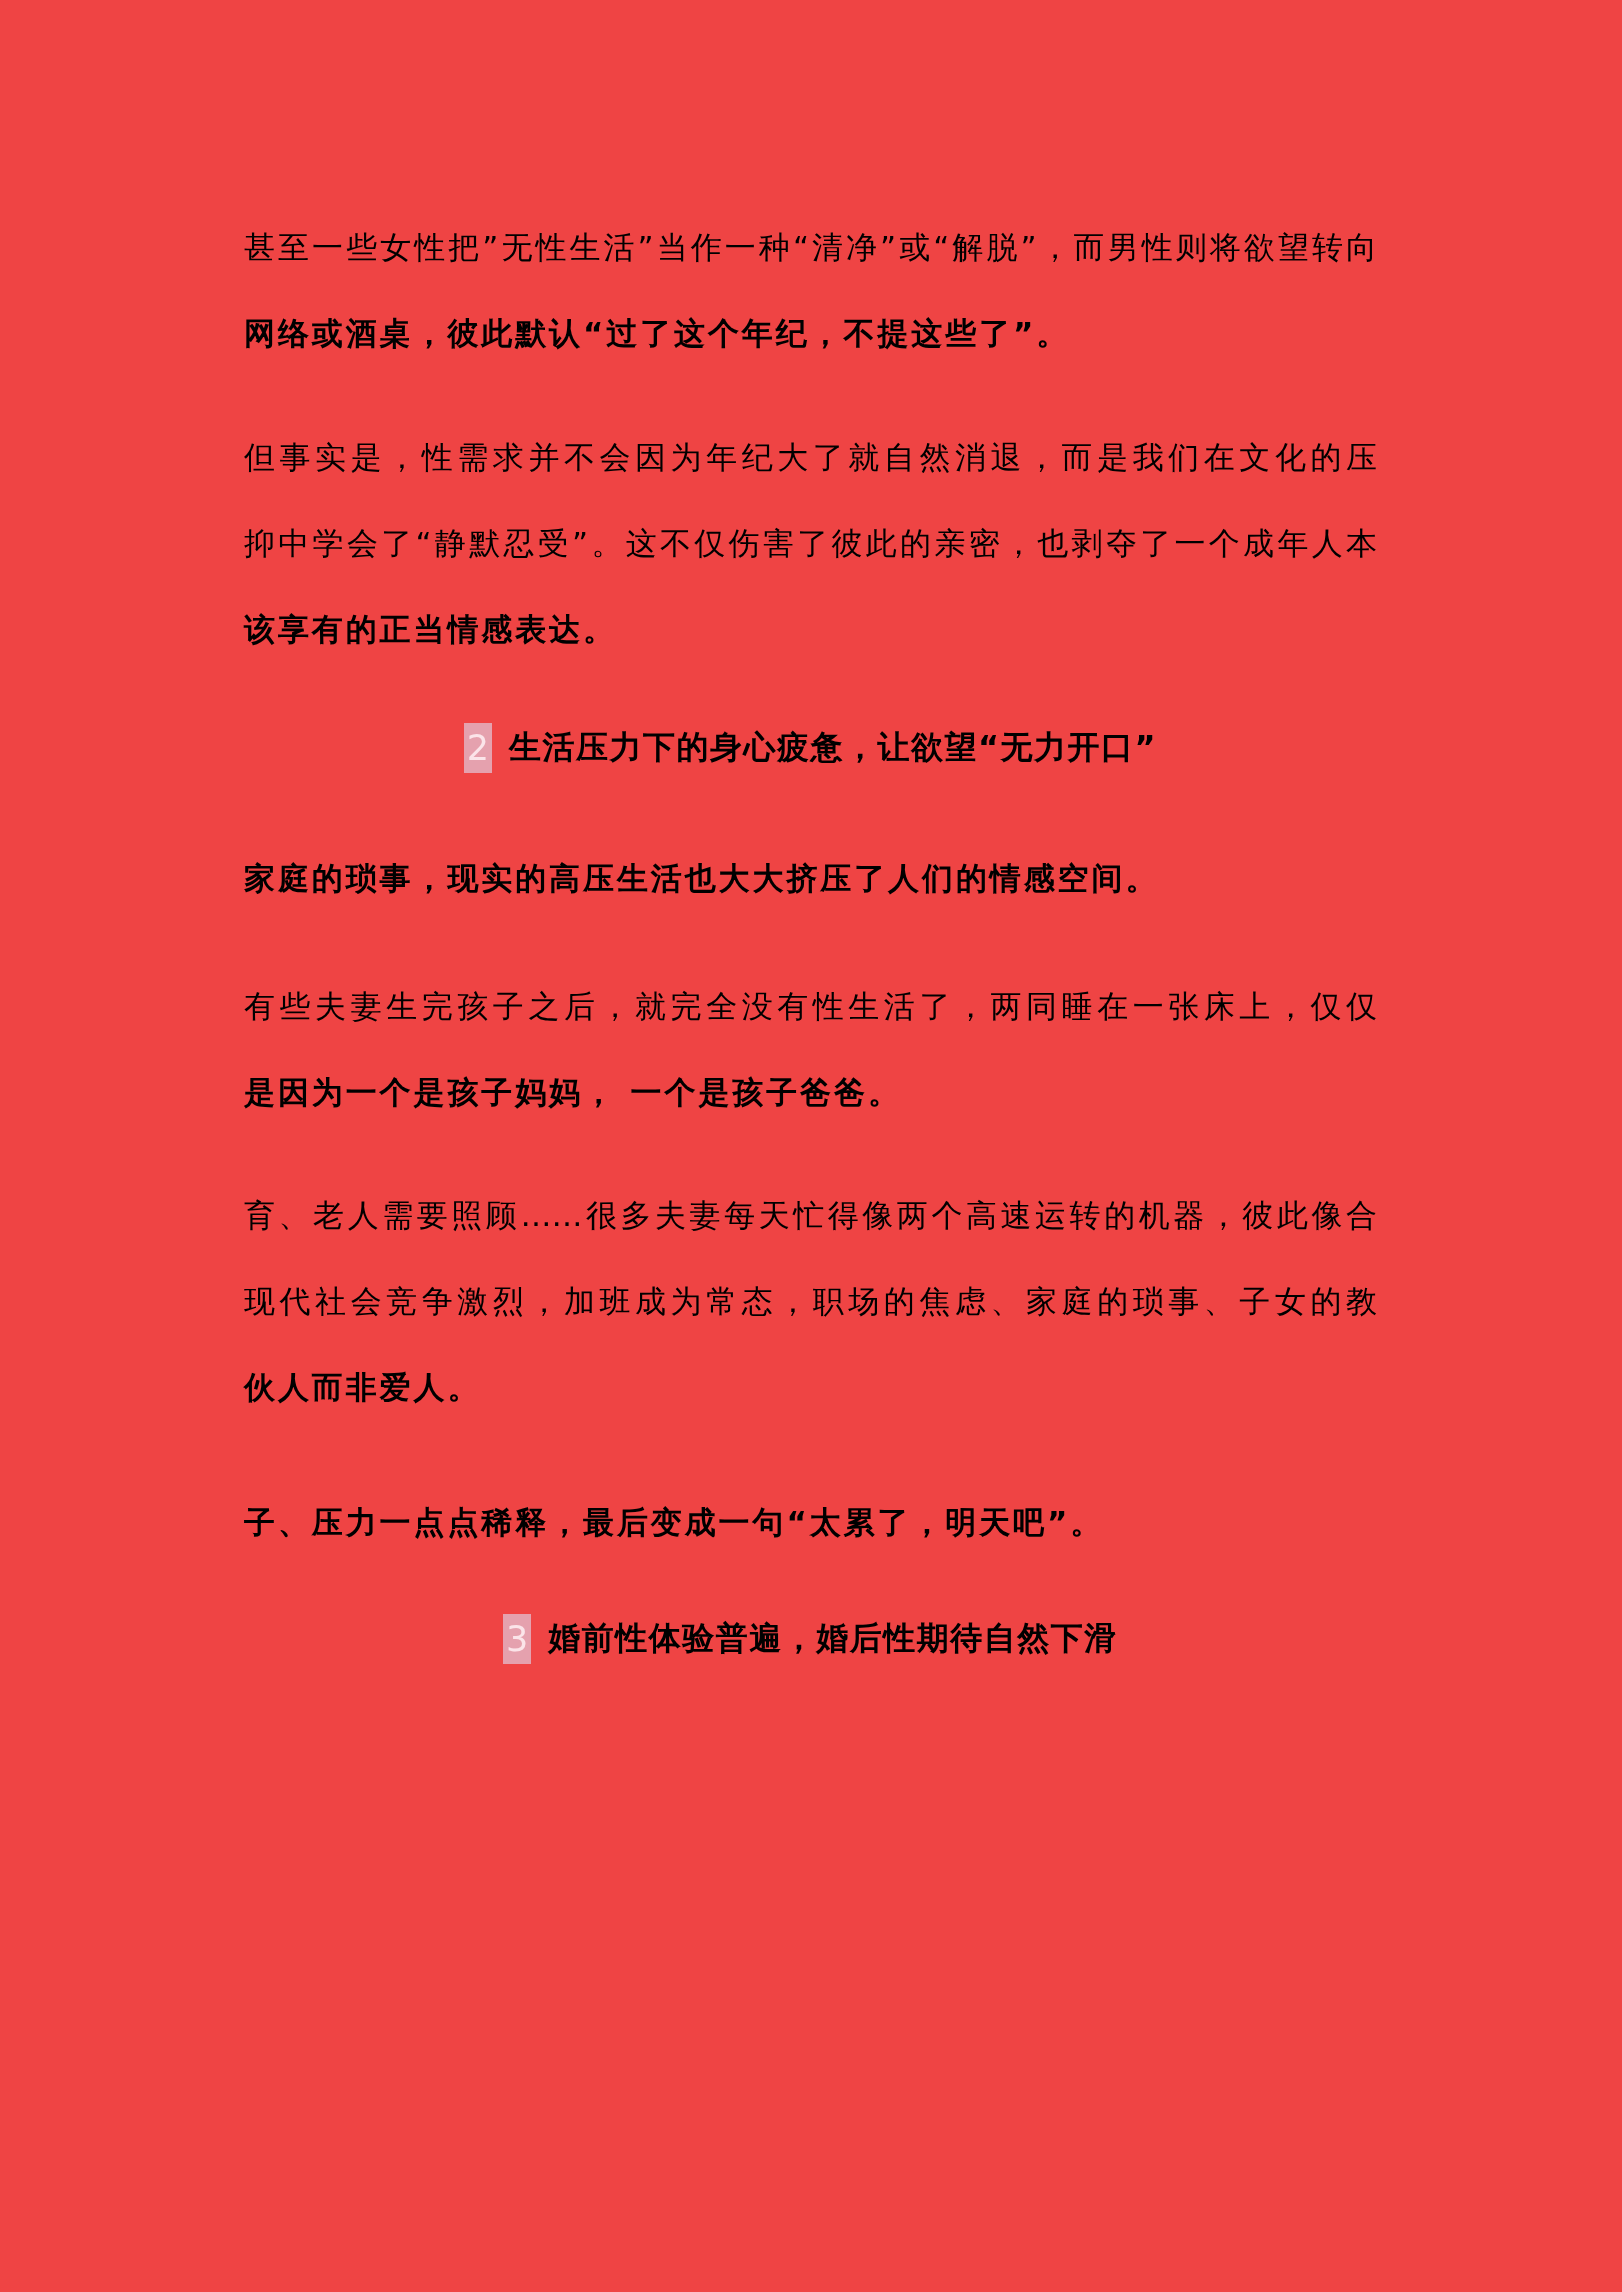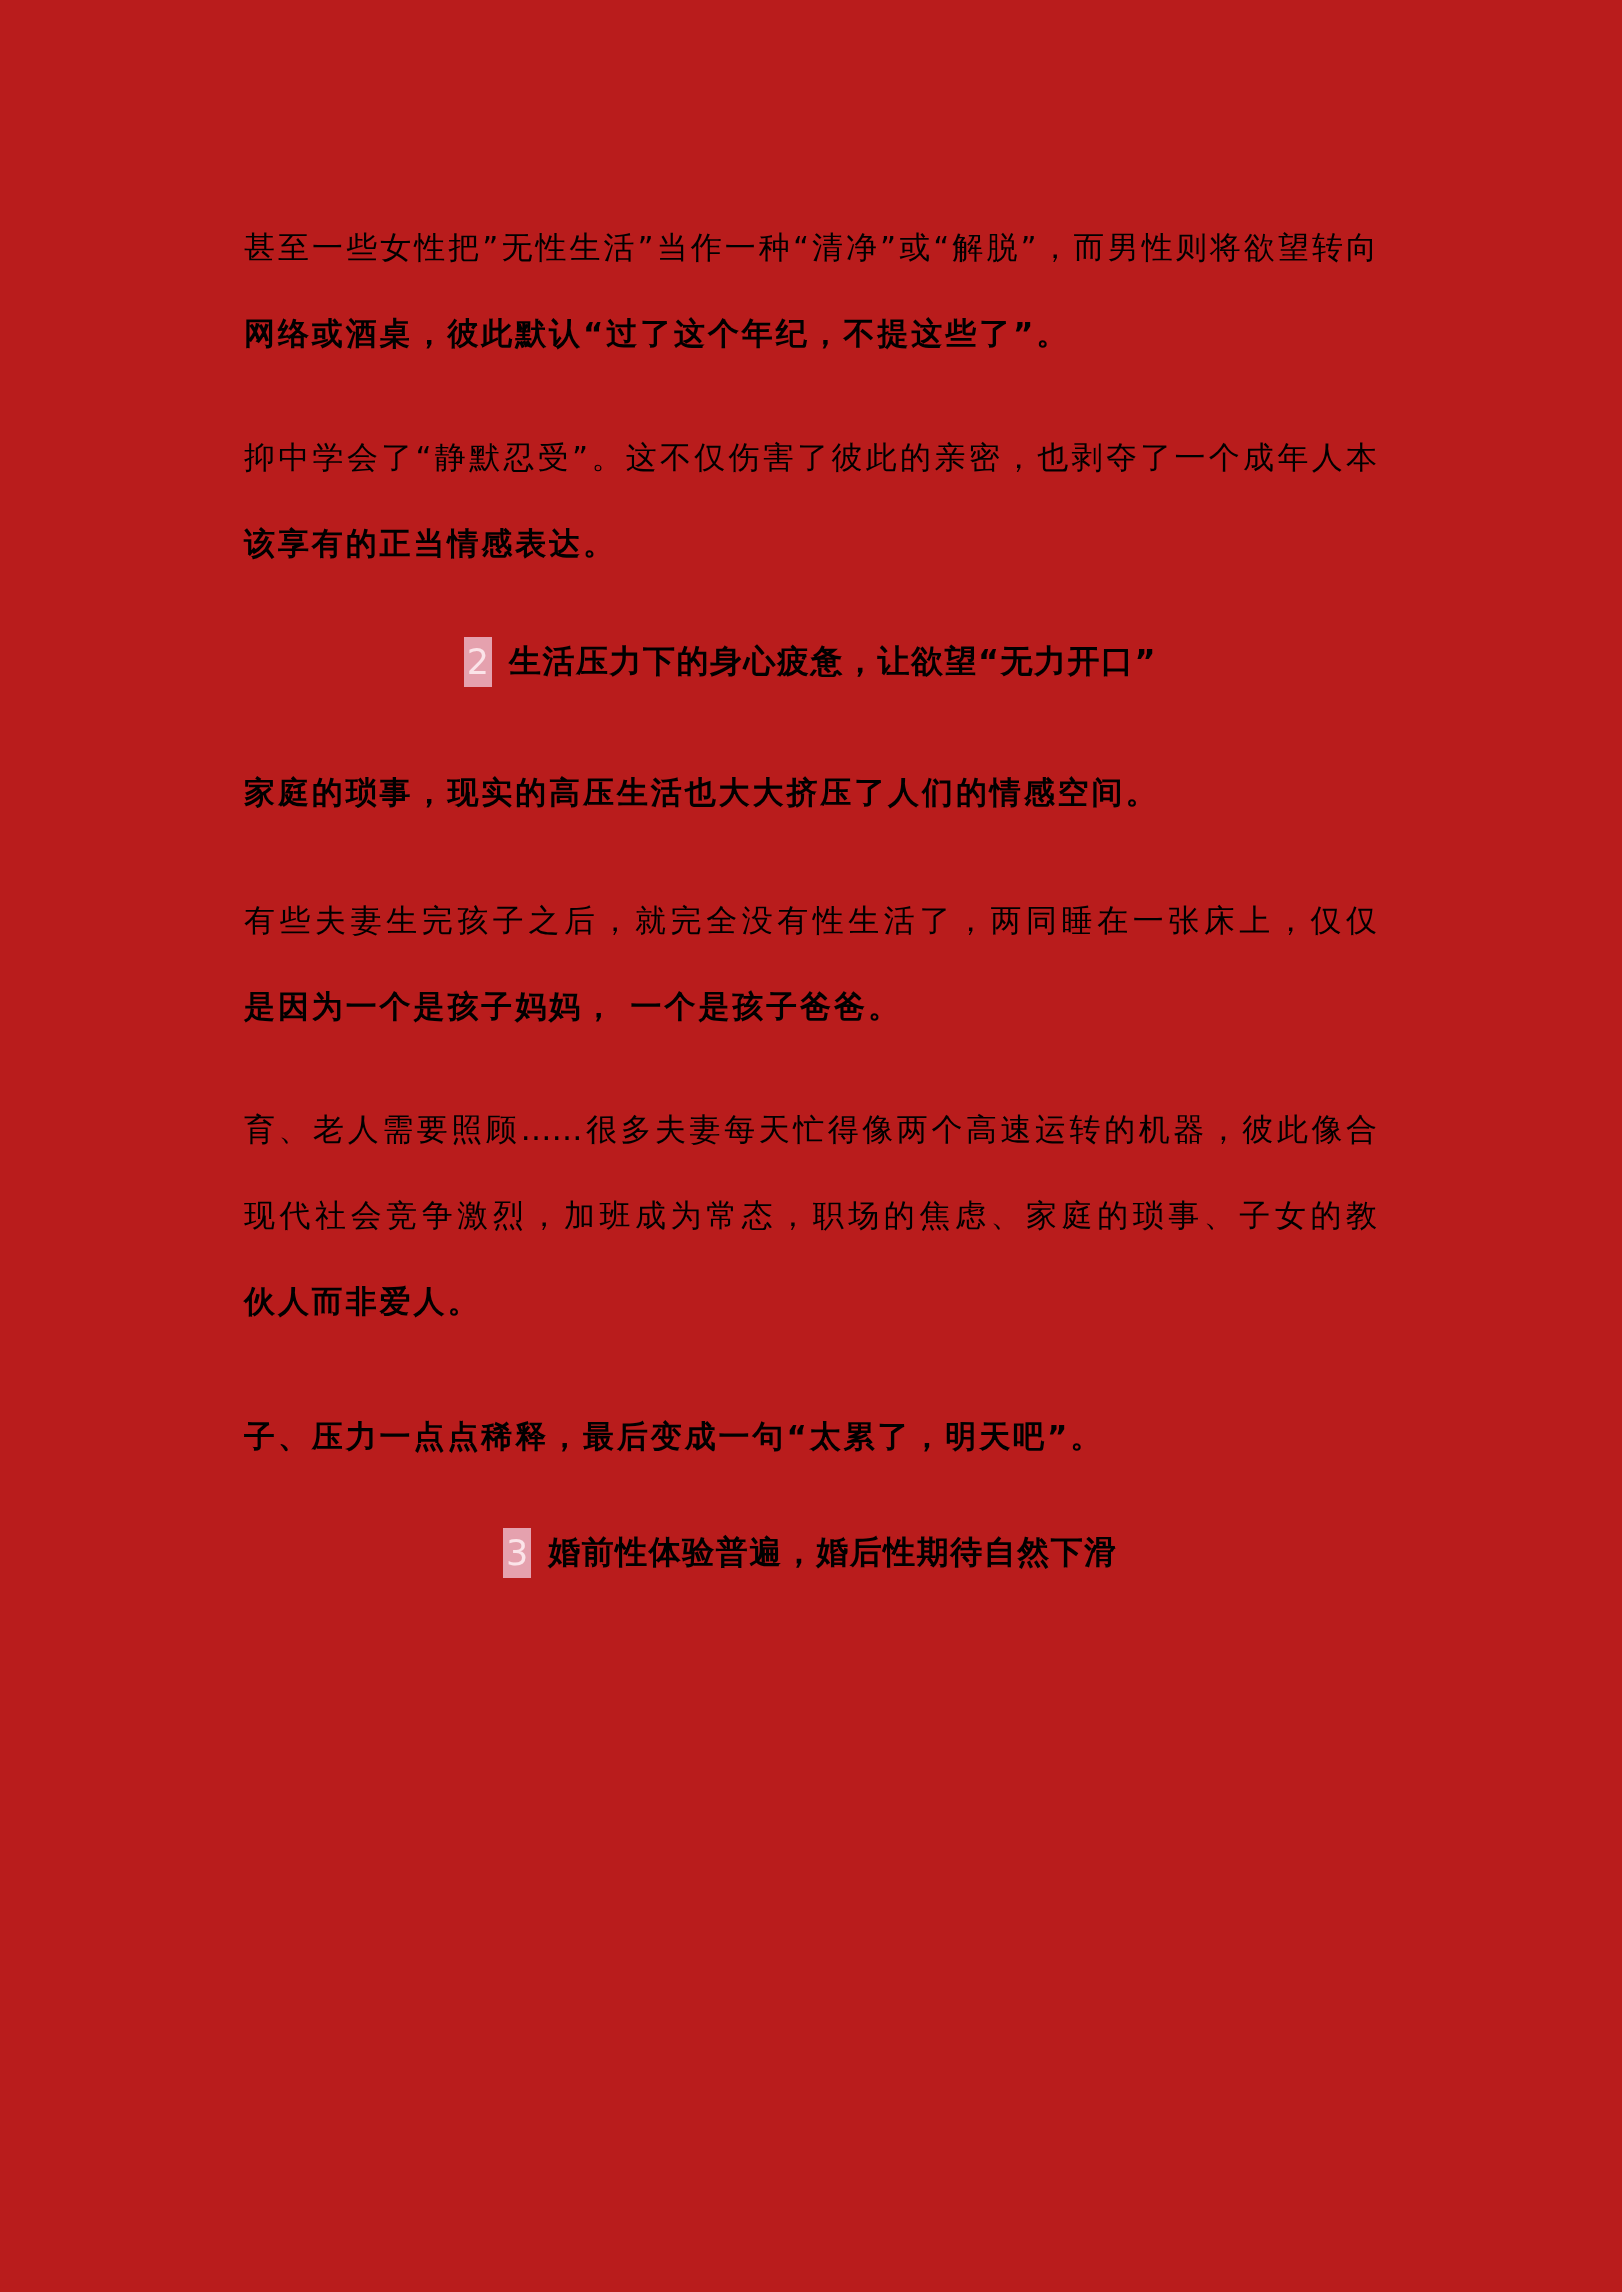"甚至一些女性把”无性生活”当作一种“清净”或“解脱”，而男性则将欲望转向" .page { background: #b91c1c -> #ef4444 }
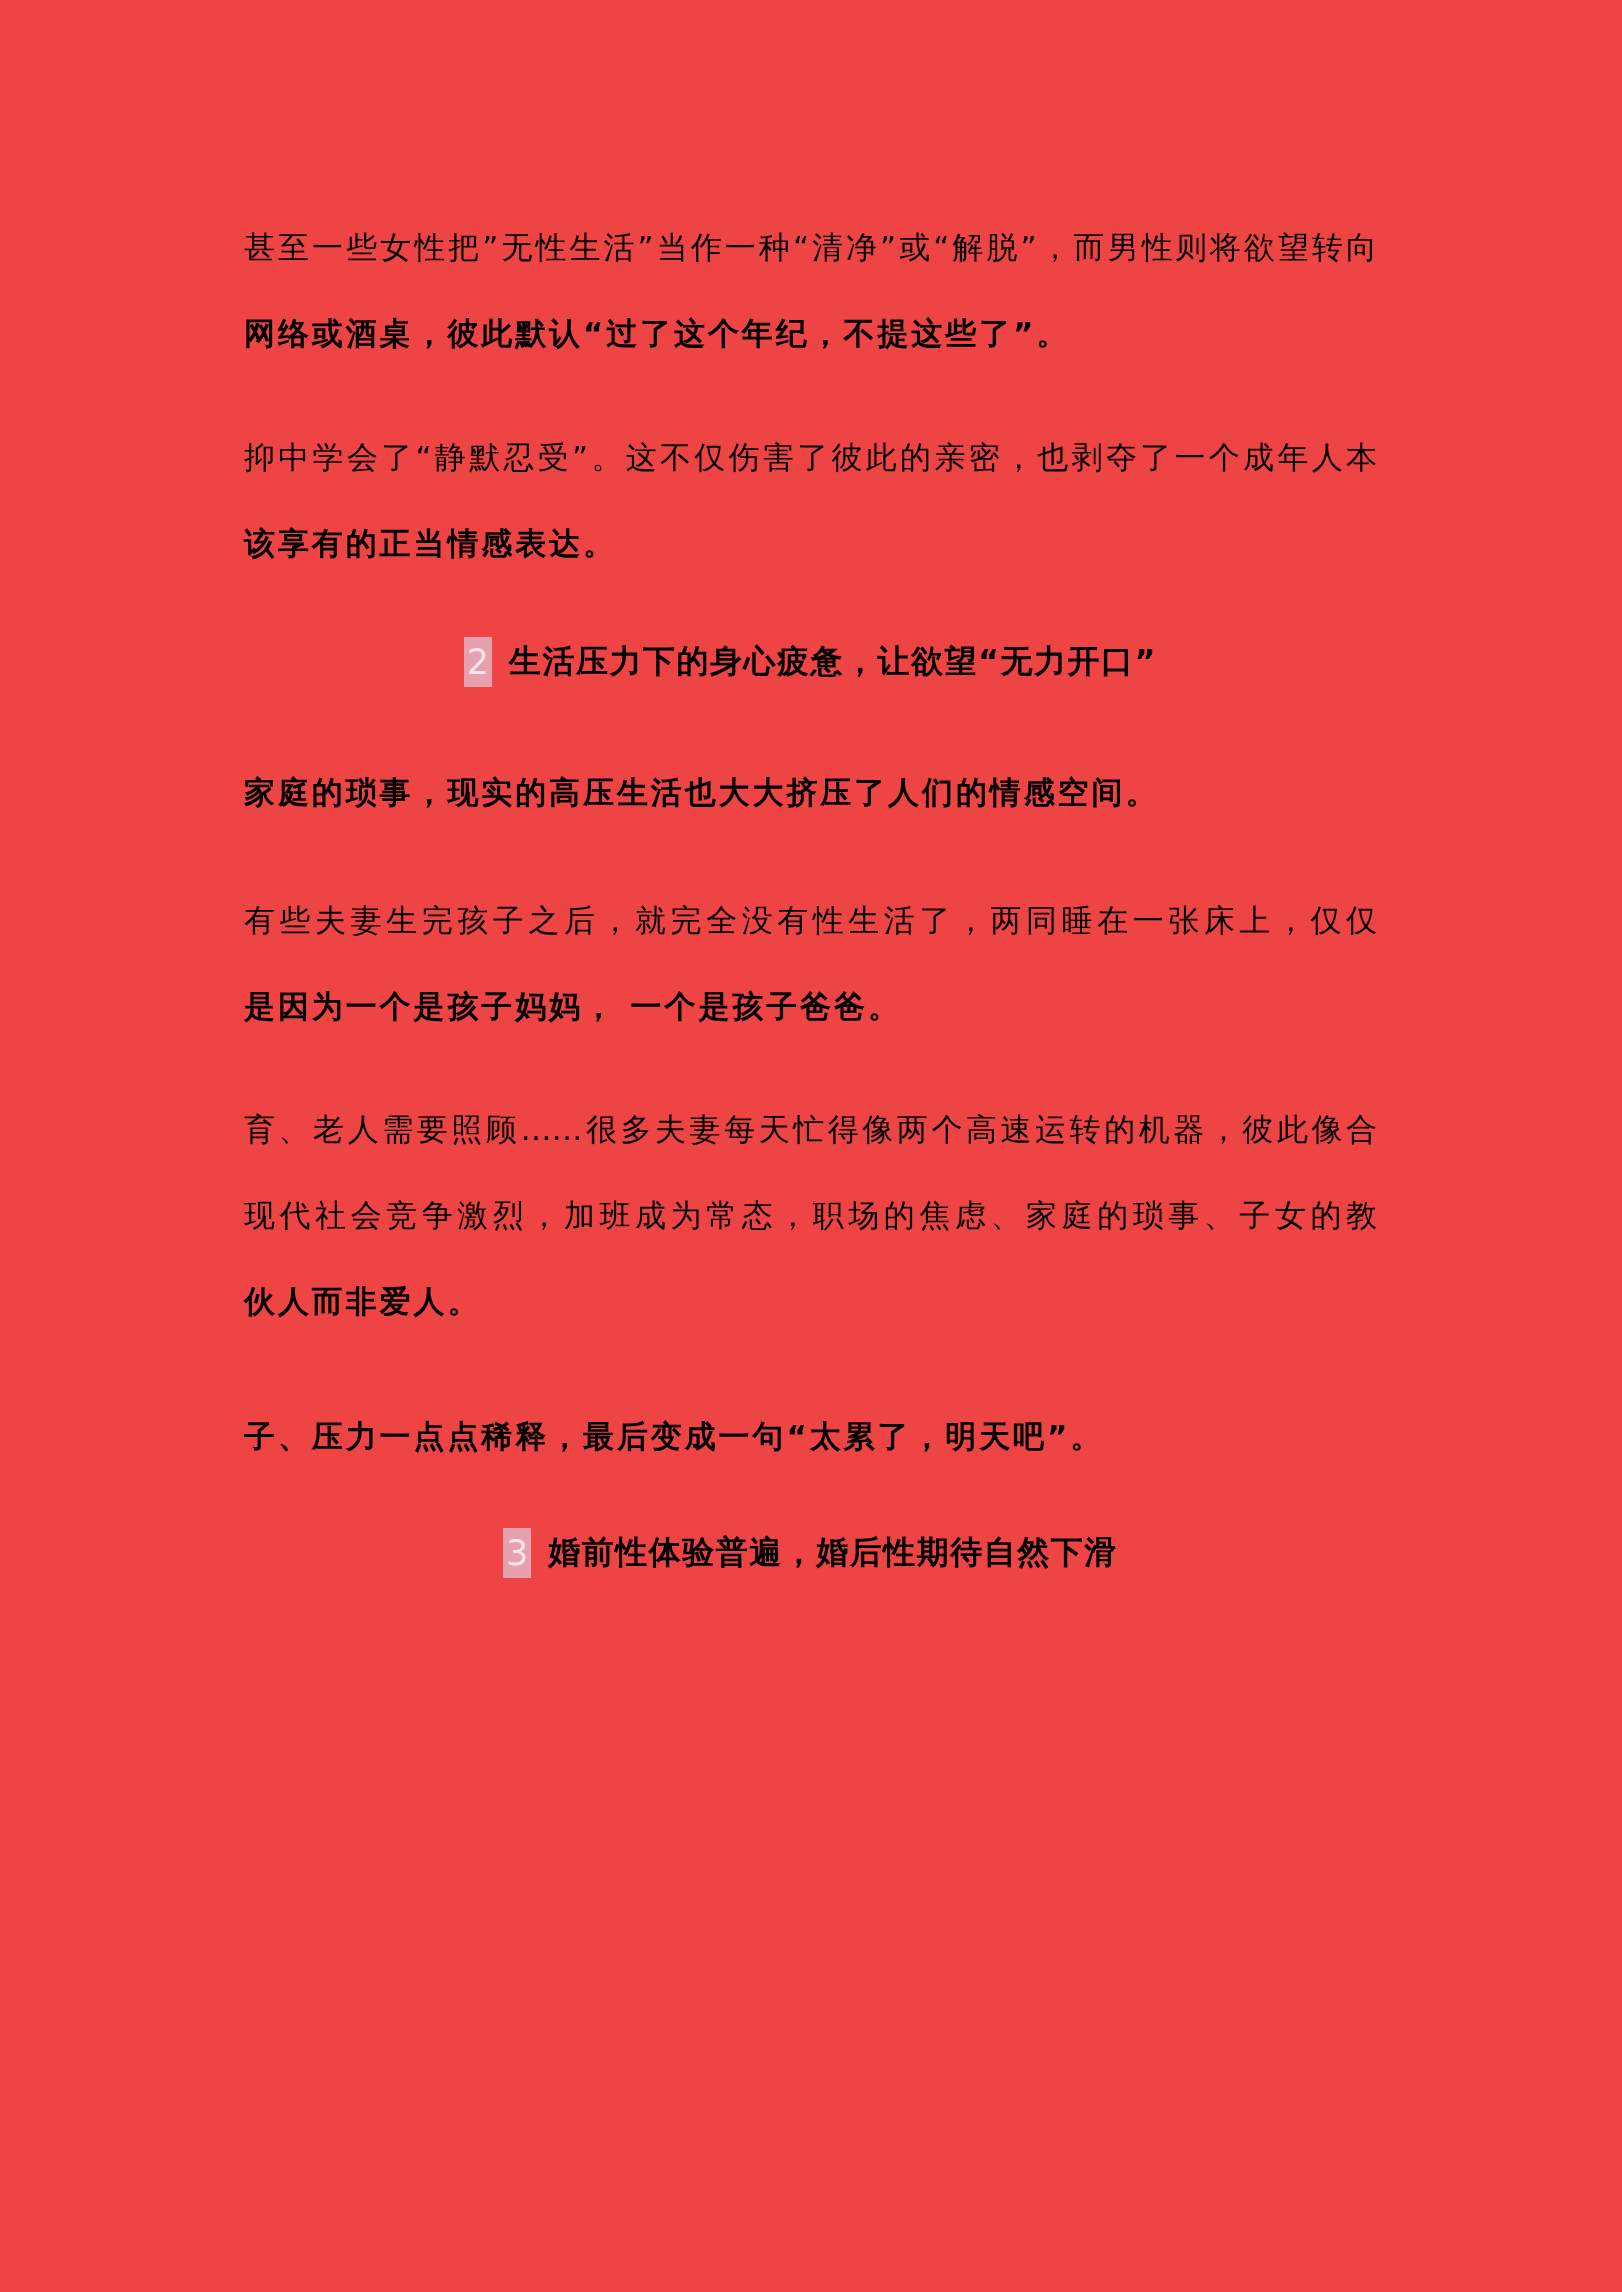"但事实是，性需求并不会因为年纪大了就自然消退，而是我们在文化的压" div.line { html: none -> <div>但事实是，性需求并不会因为年纪大了就自然消退，而是我们在文化的压</div> }
